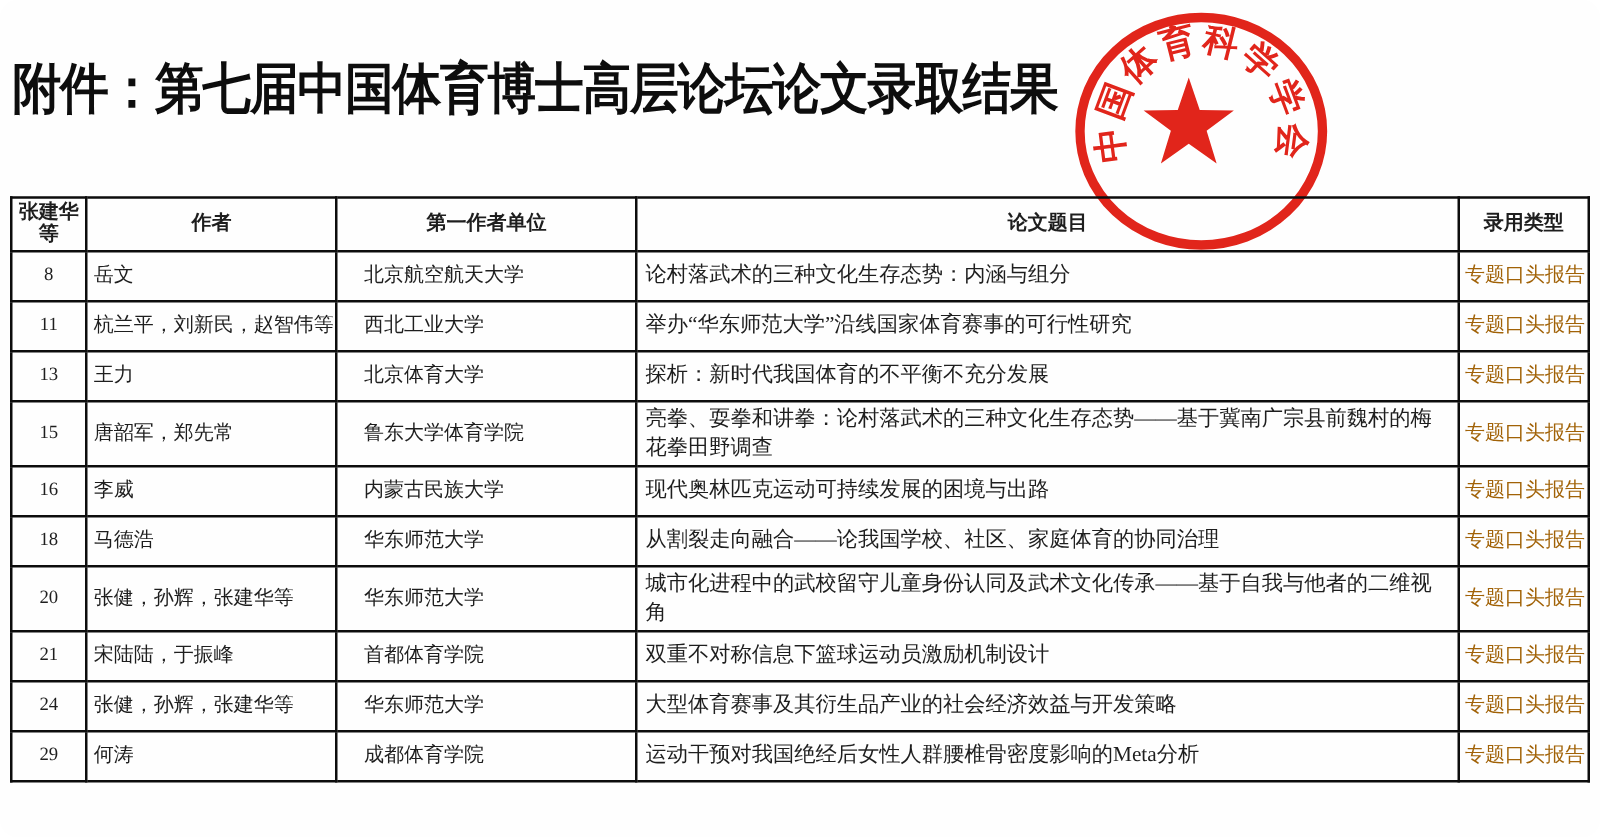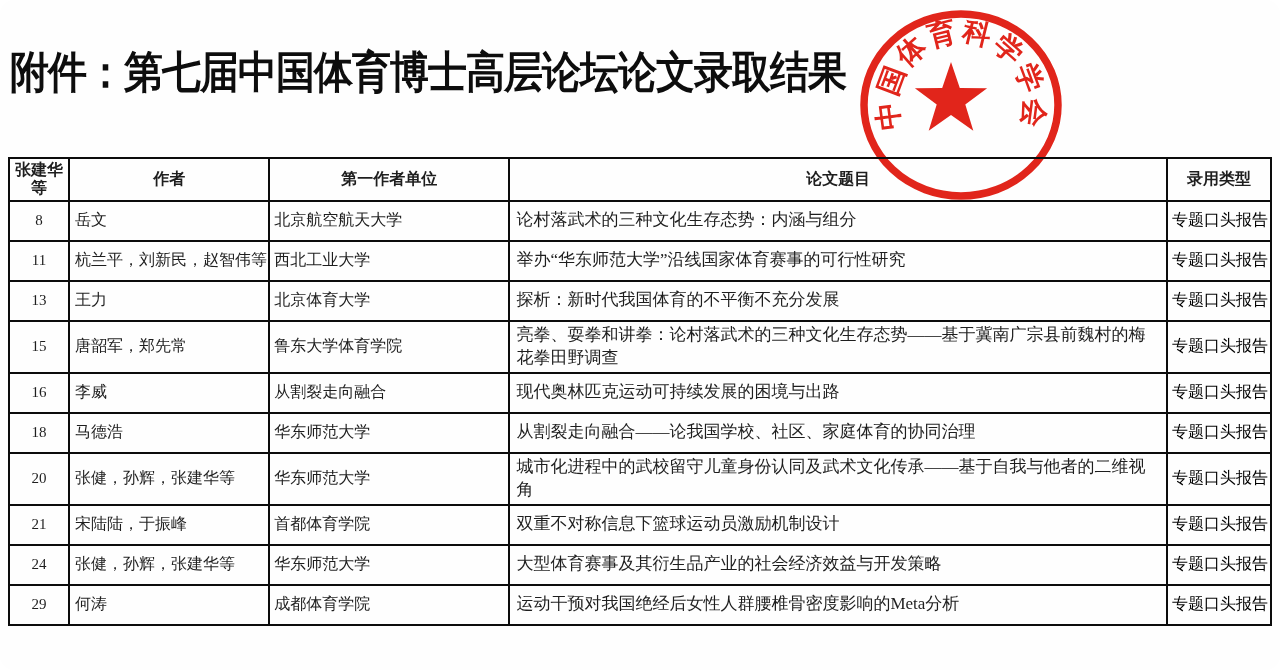"北京航空航天大学" td.c-inst { padding: 2px 2px 2px 4px -> 2px 2px 2px 21px }
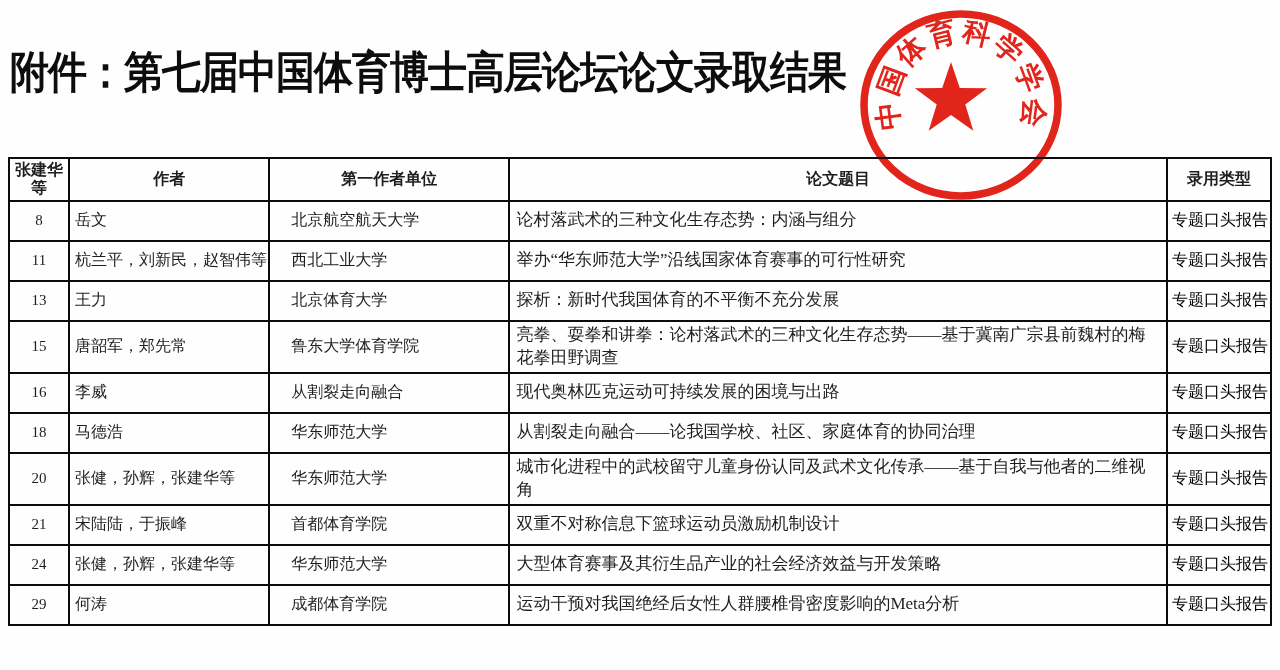"专题口头报告" td.c-type { color: #000000 -> #a16207 }
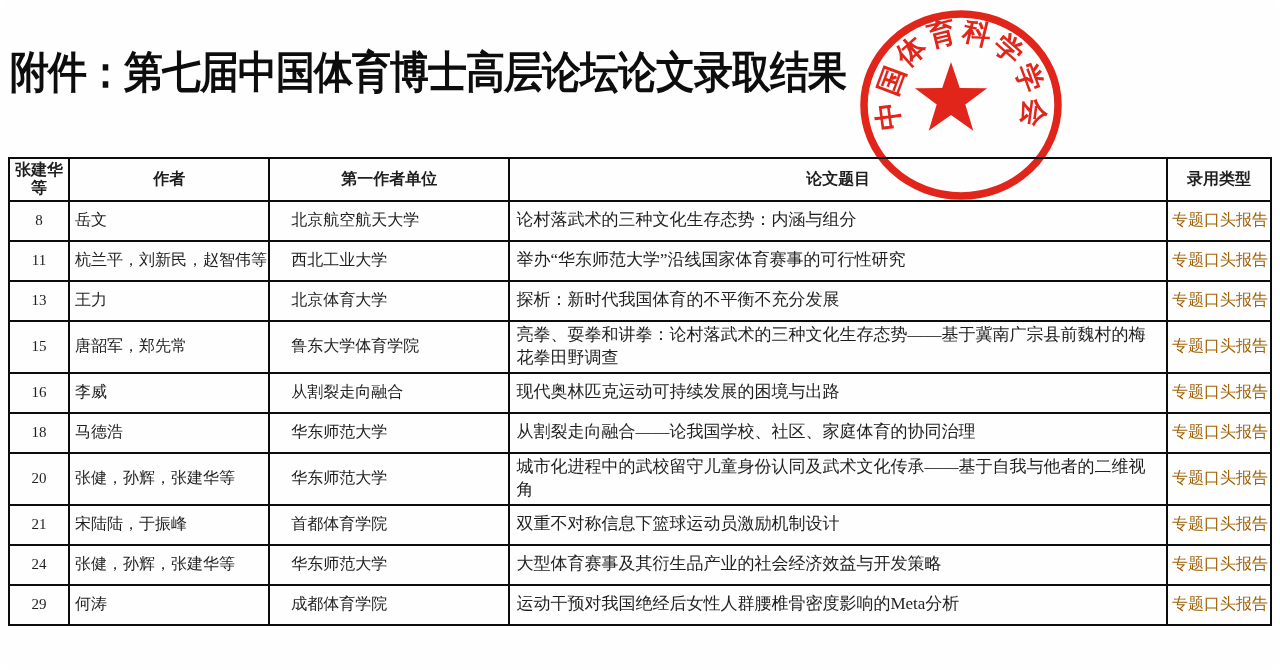"从割裂走向融合" td.c-inst { text: 从割裂走向融合 -> 内蒙古民族大学 }
